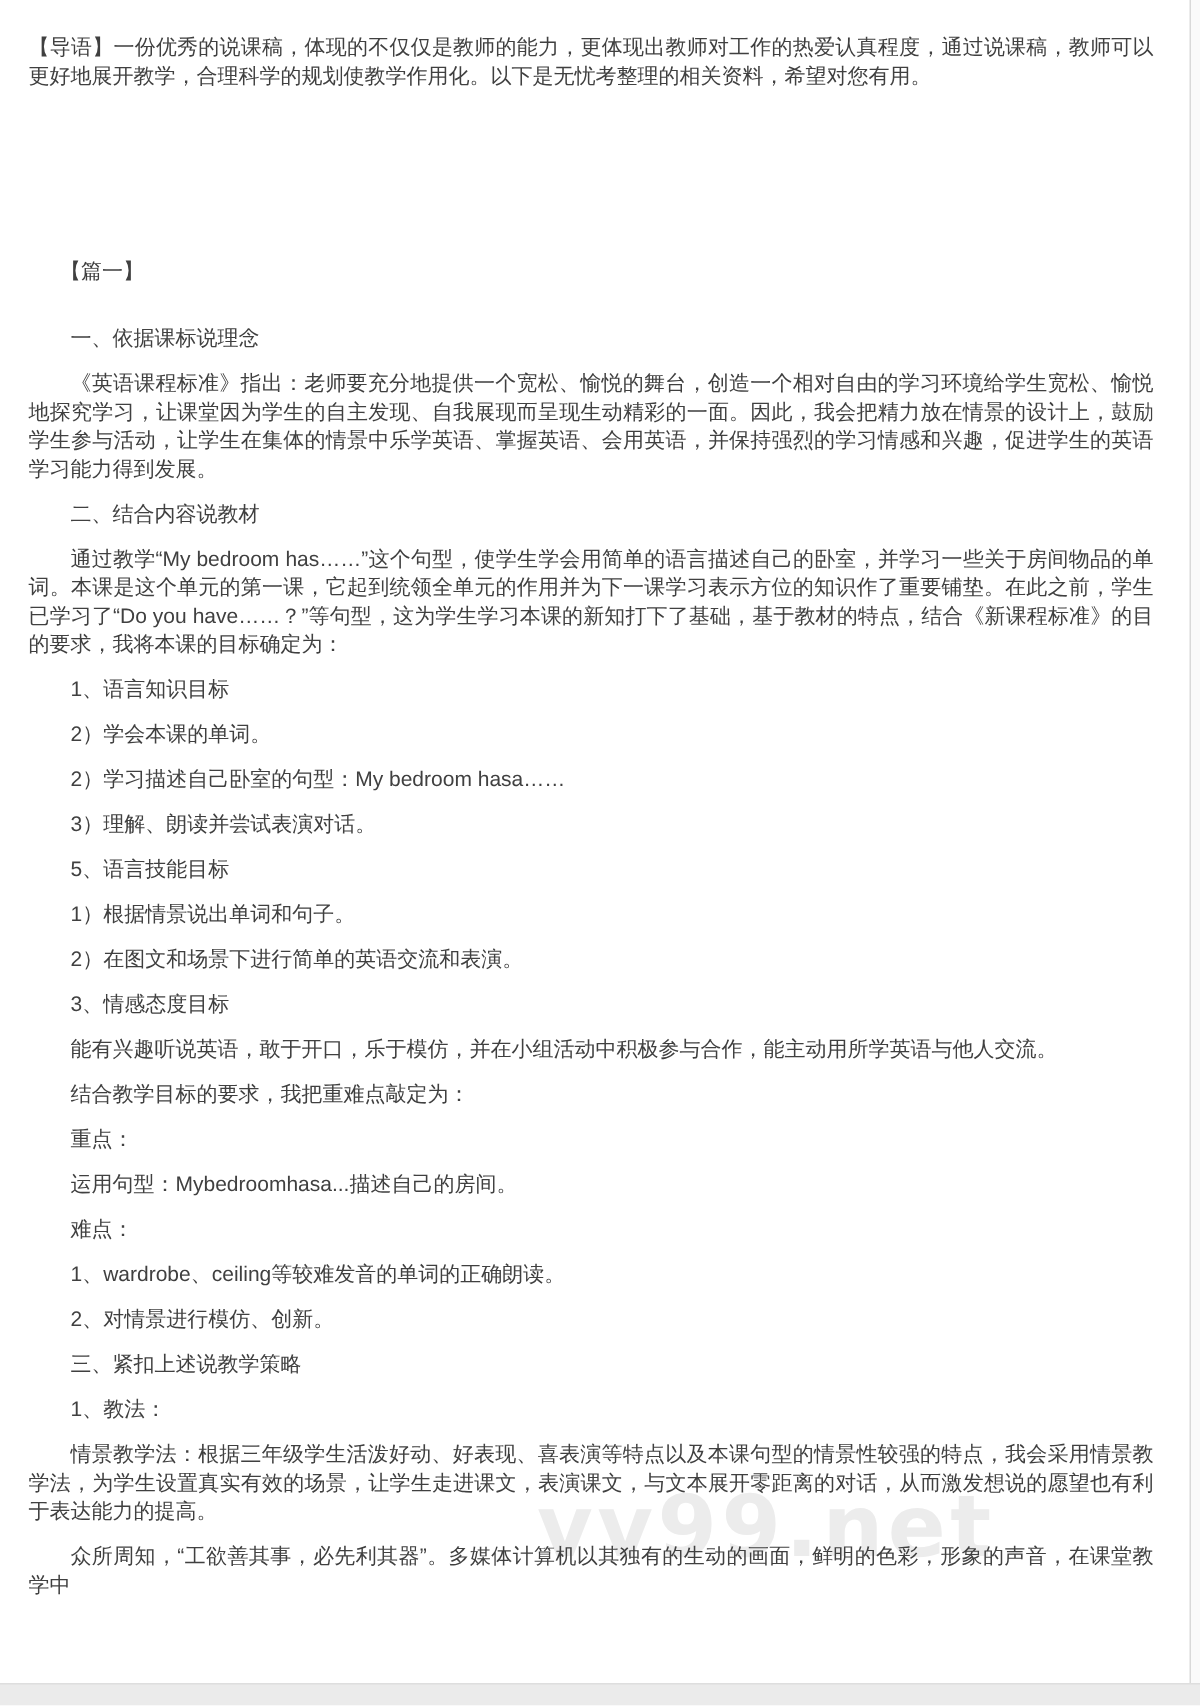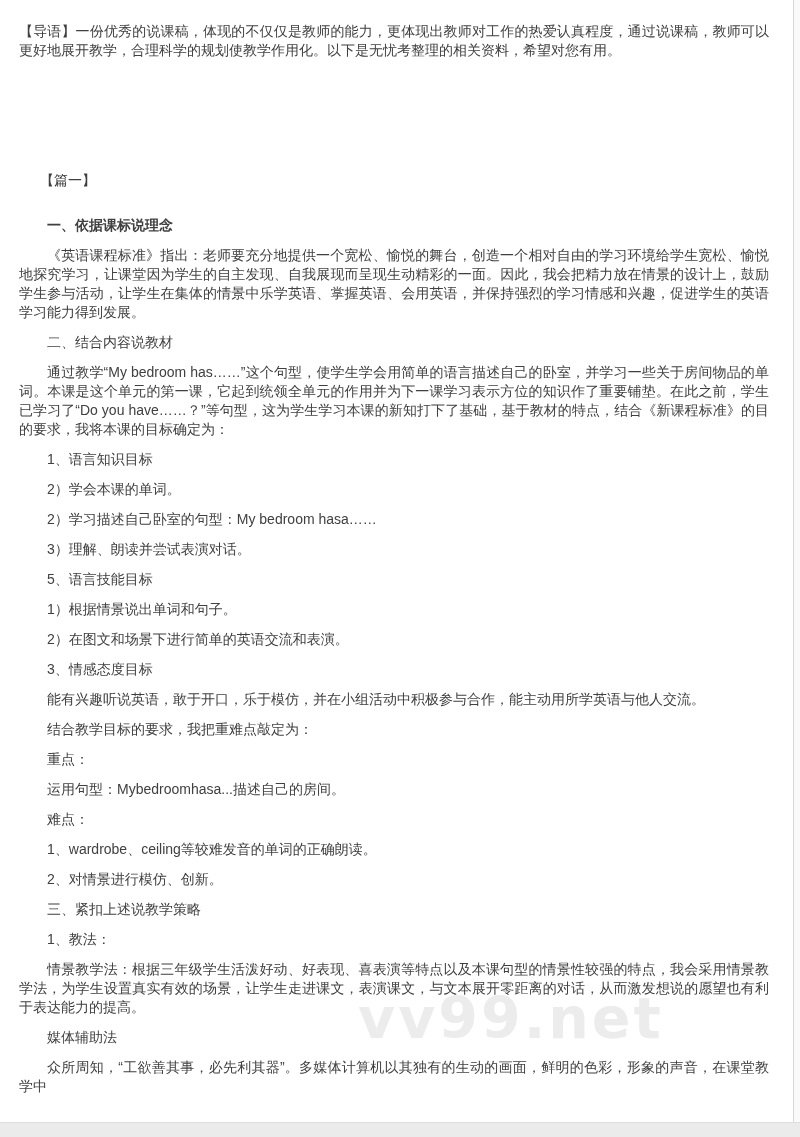"一、依据课标说理念" .content p.gap-md { font-weight: bold -> none }
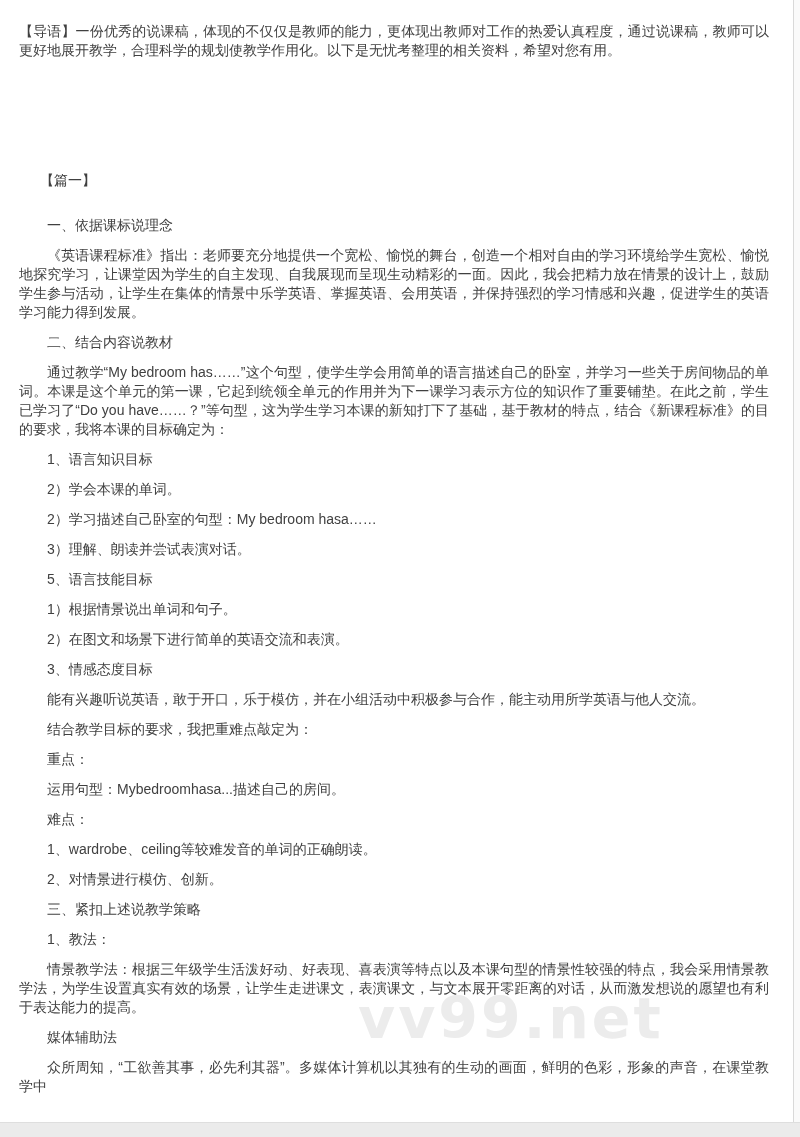"媒体辅助法" p { html: <p>媒体辅助法</p> -> none }
